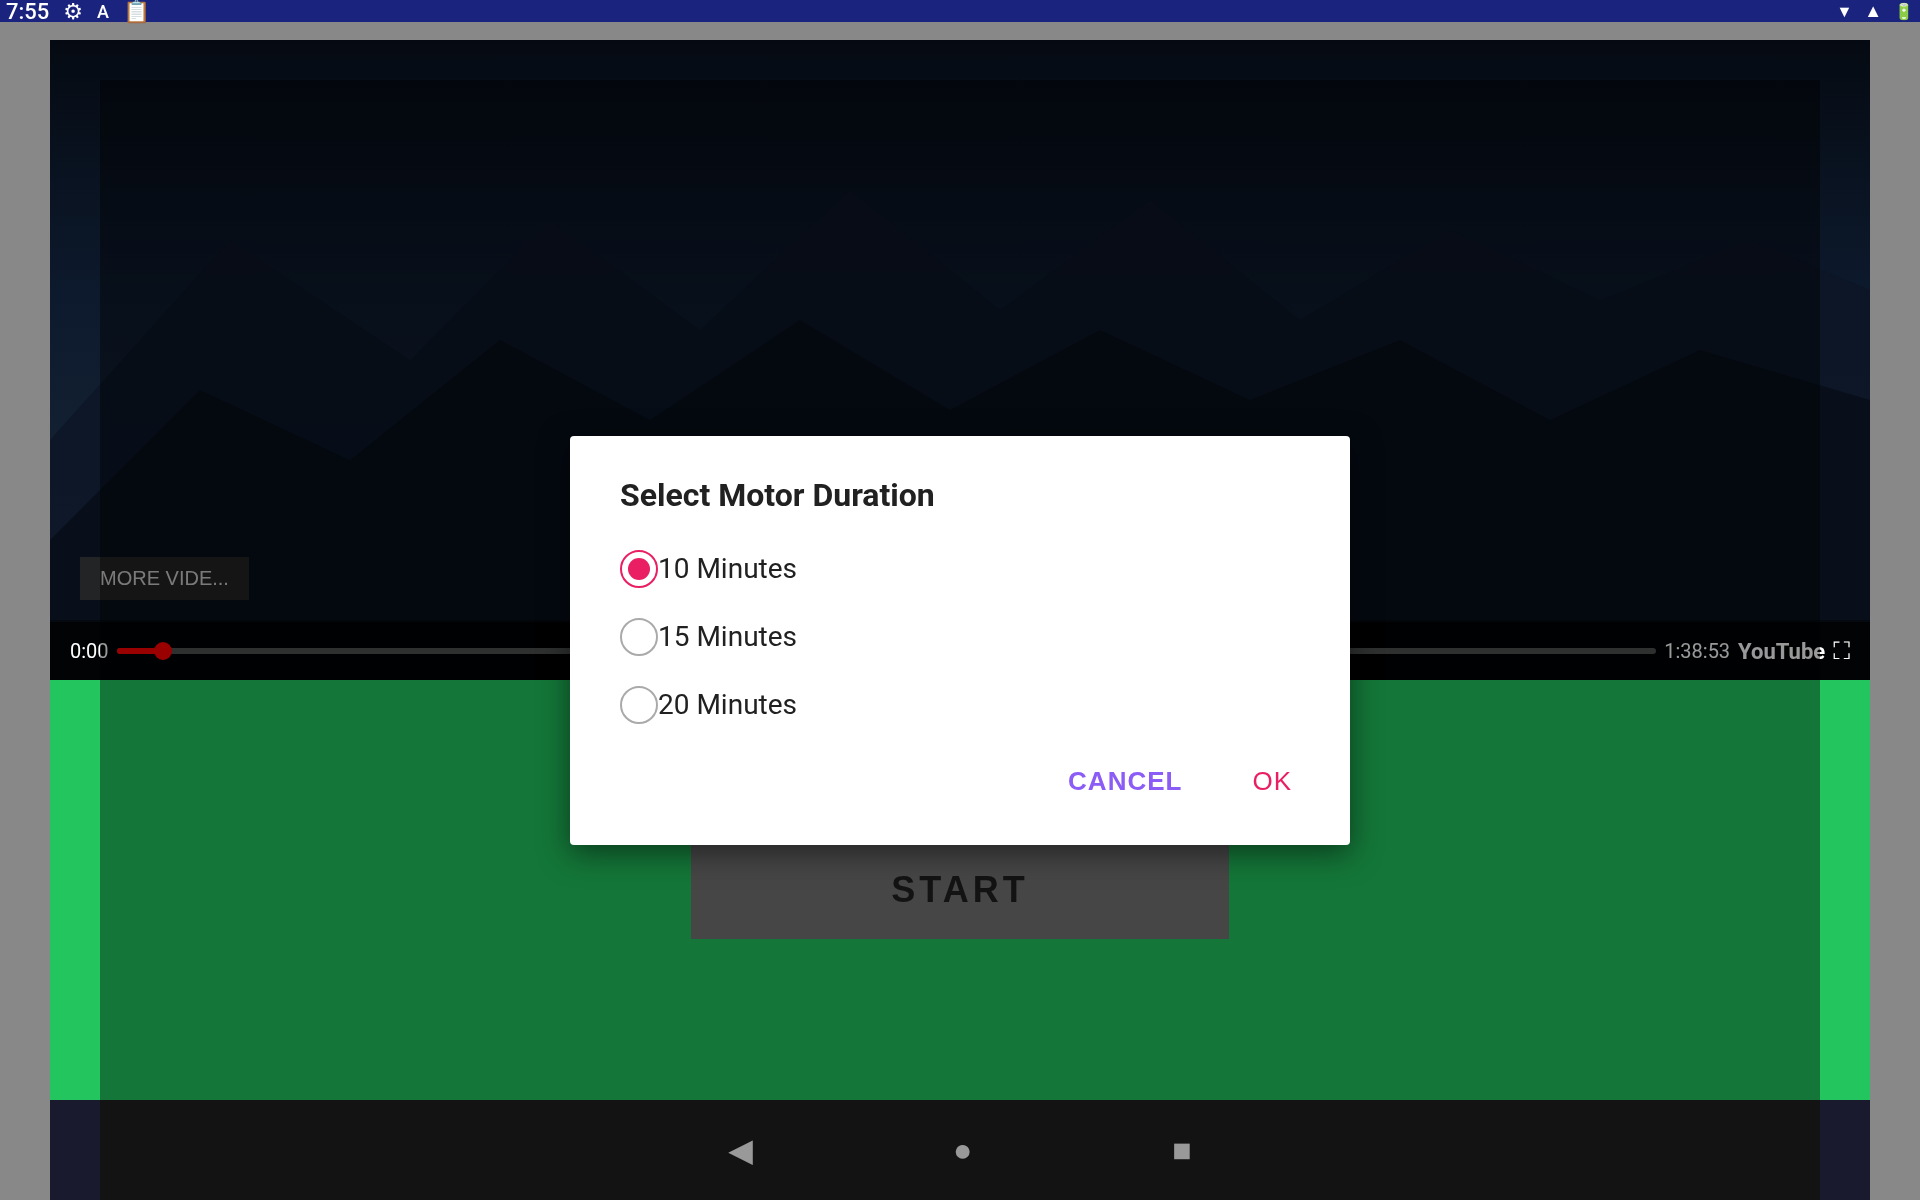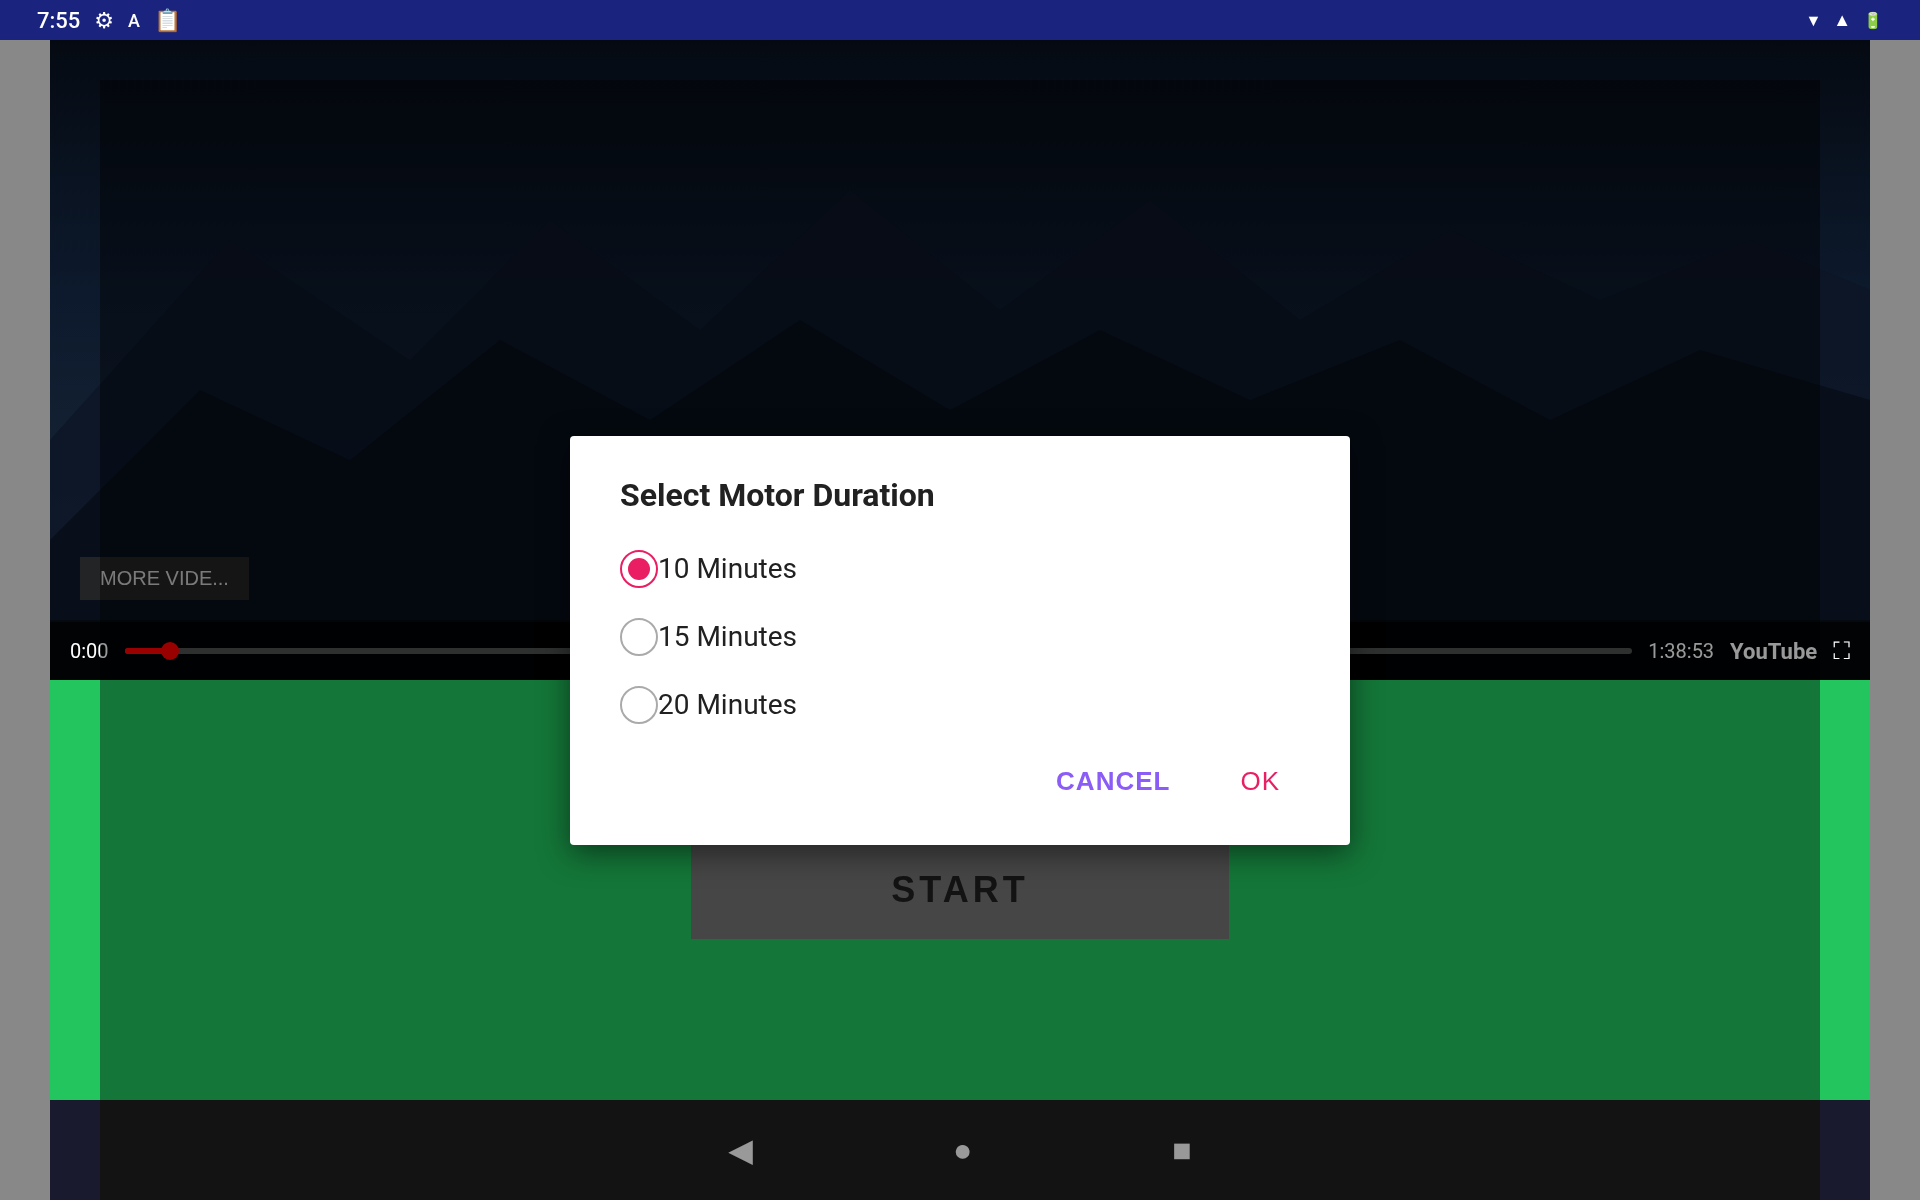"7:55" .status-bar { height: 40px -> 22px; padding: 0 37px -> 0 6px }
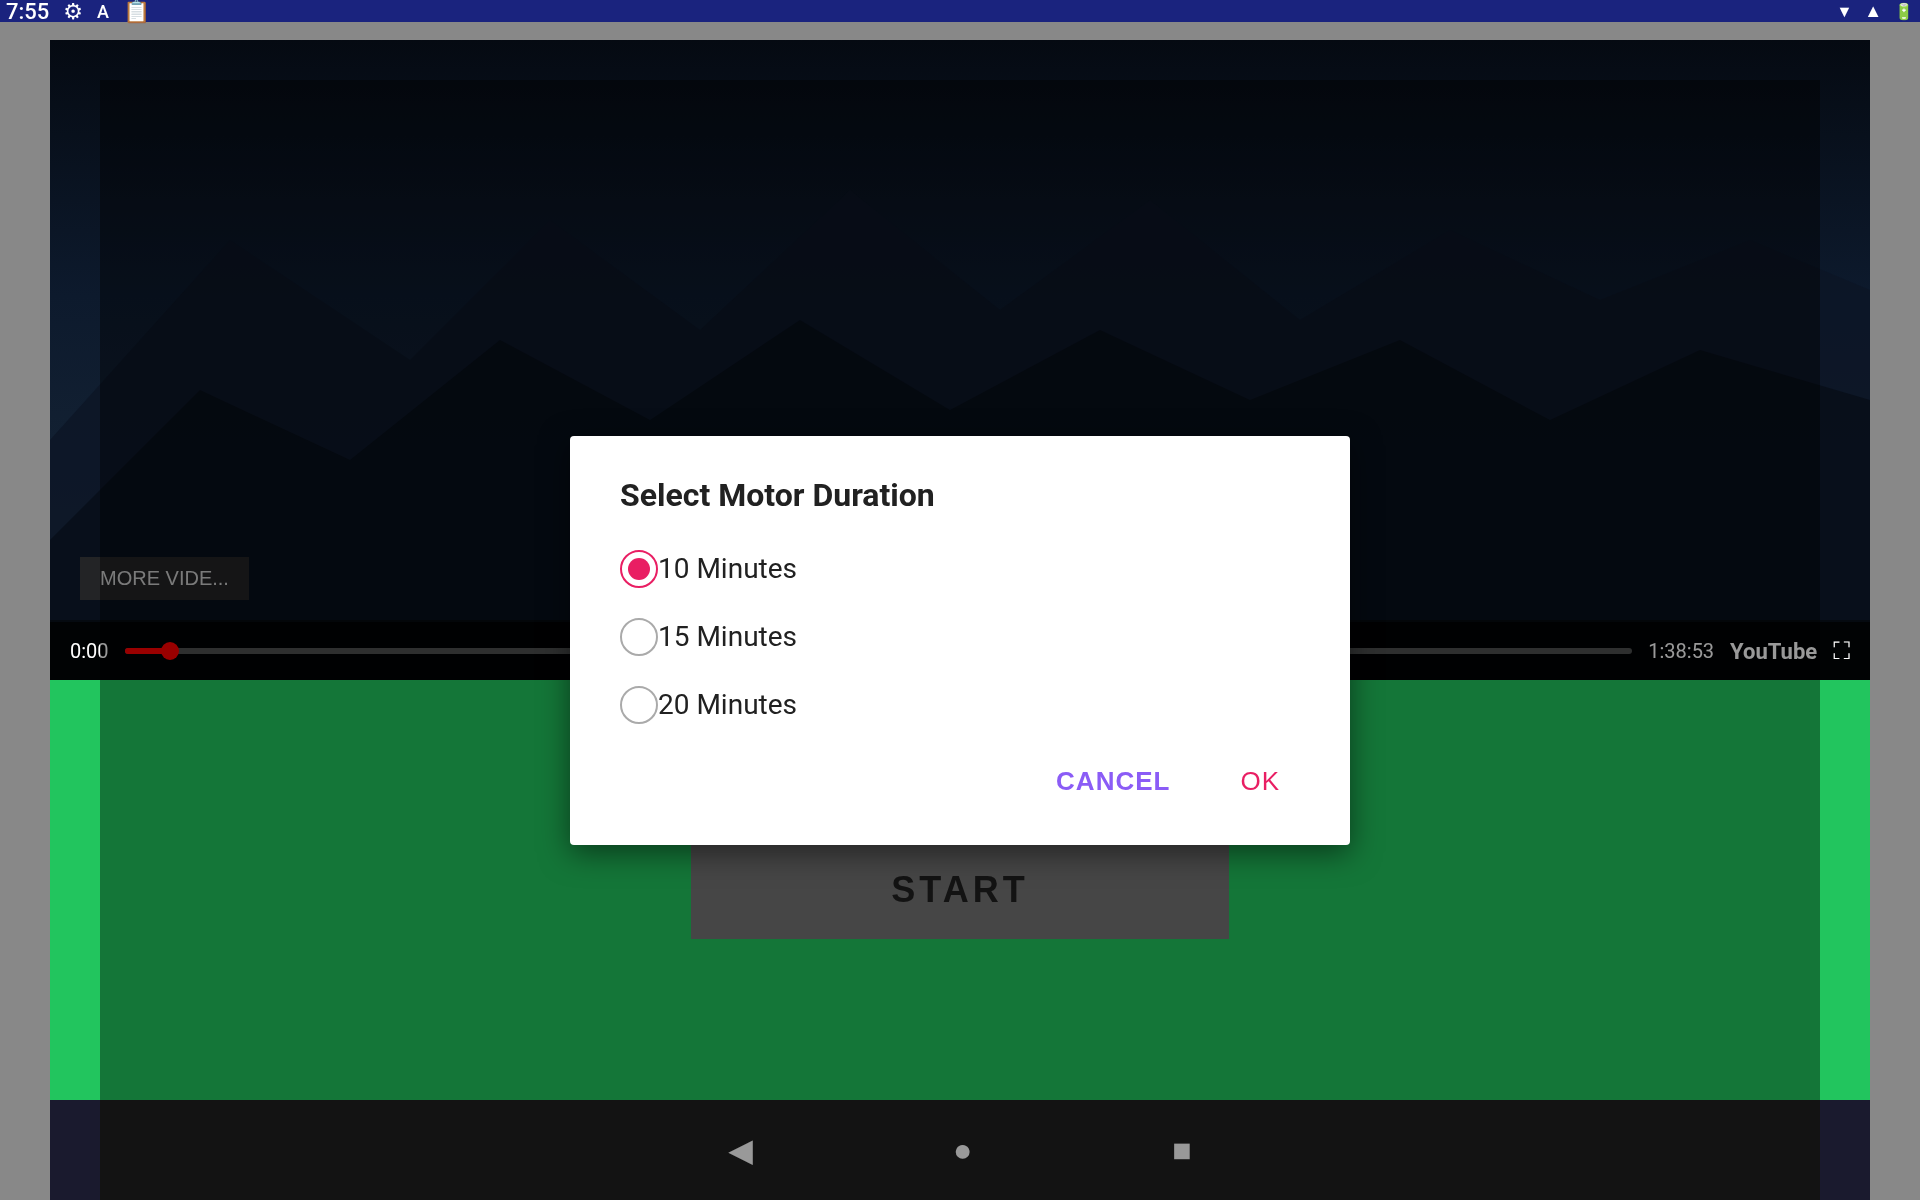"Select Motor Duration" .dialog { padding: 40px 50px 36px 50px -> 40px 38px 36px 50px }
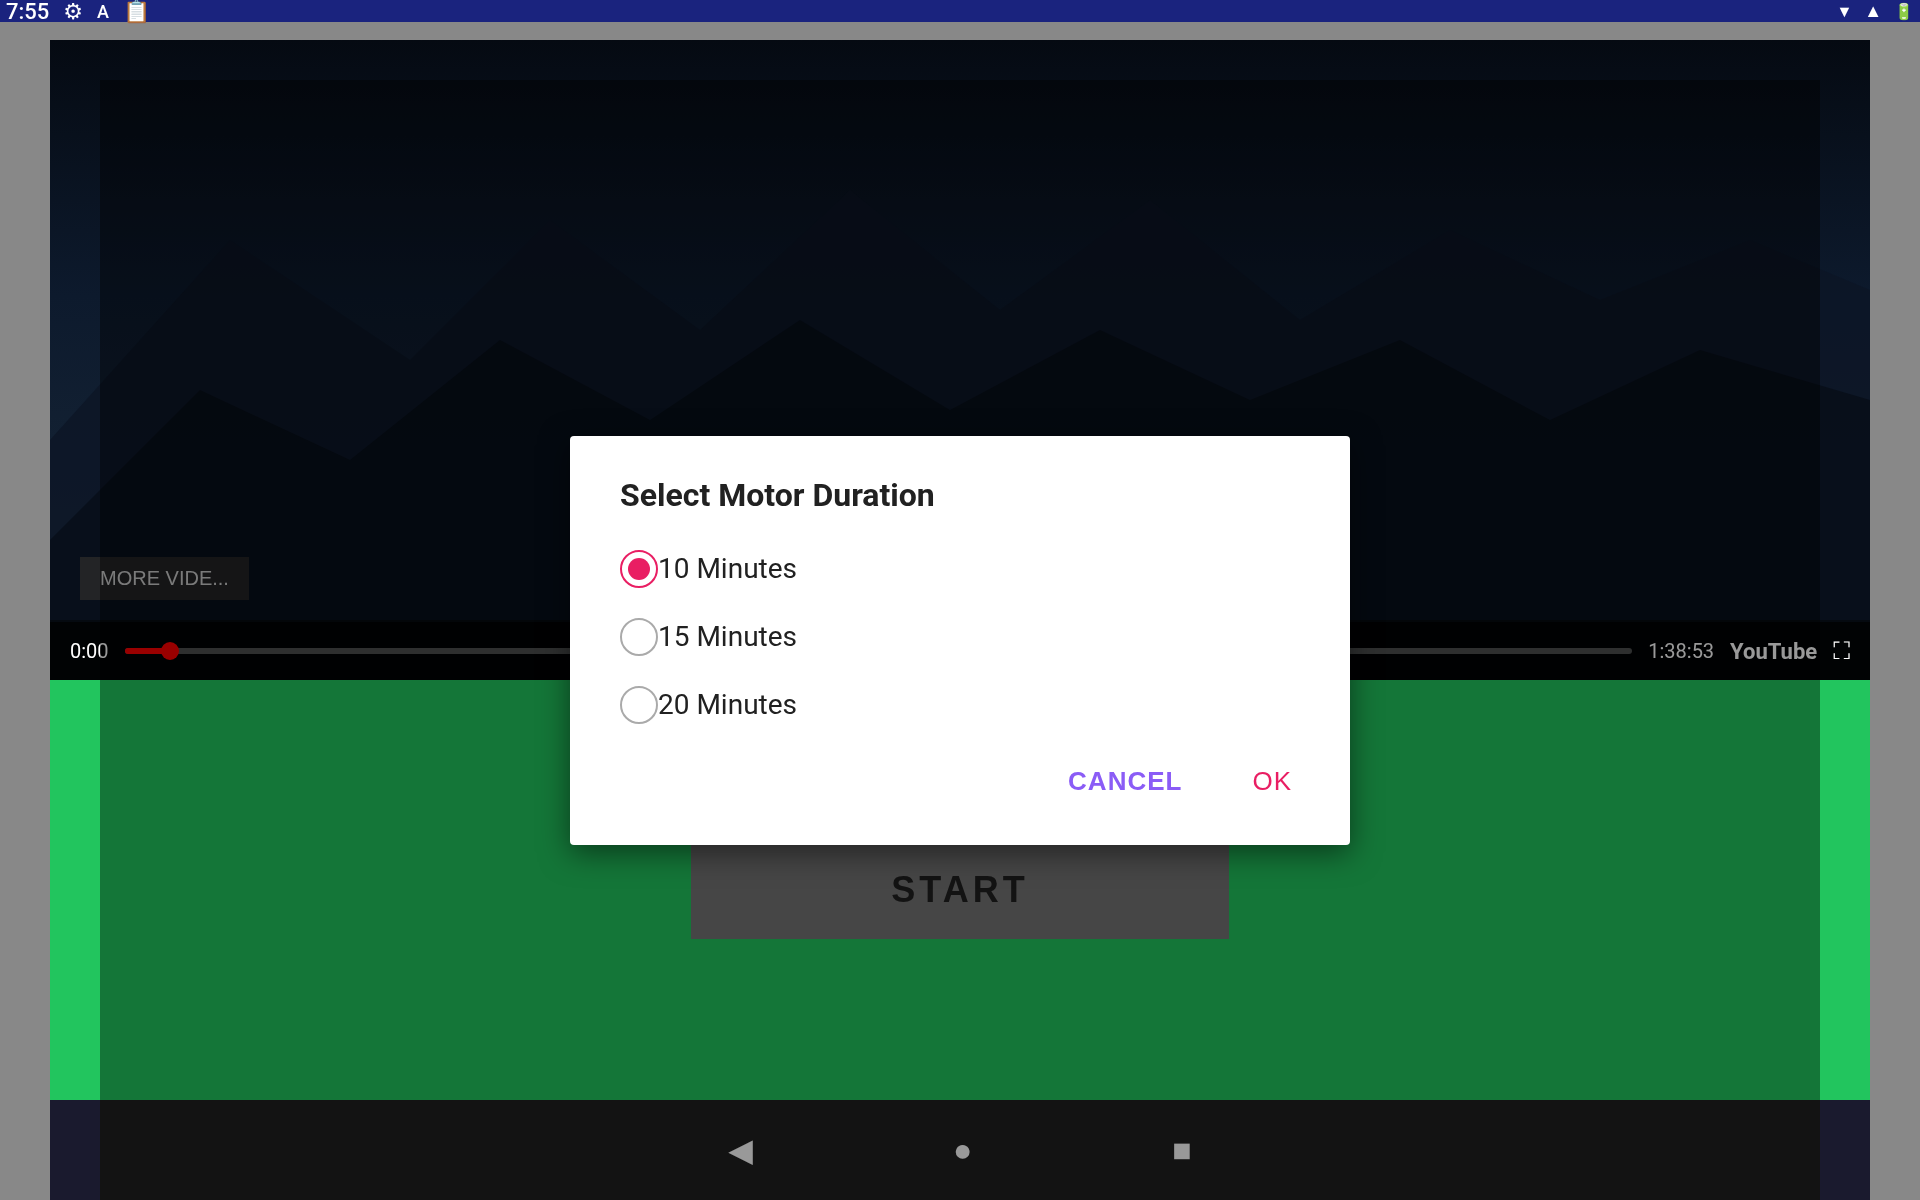"0:00" .video-controls { gap: 16px -> 8px }
